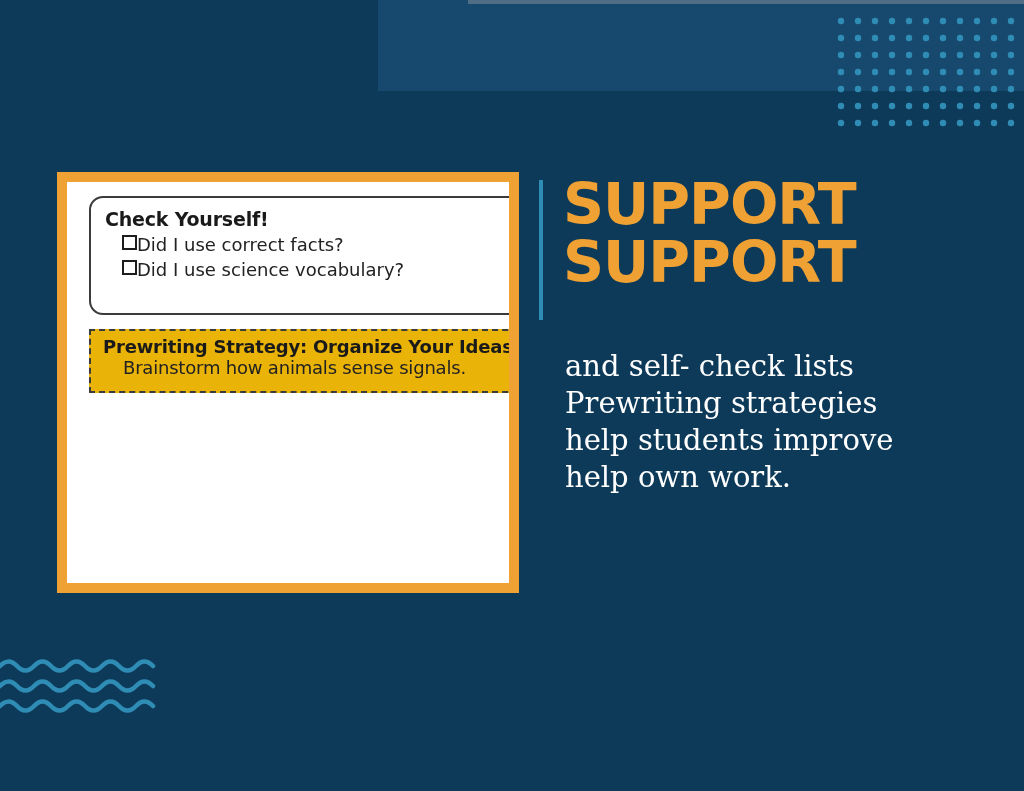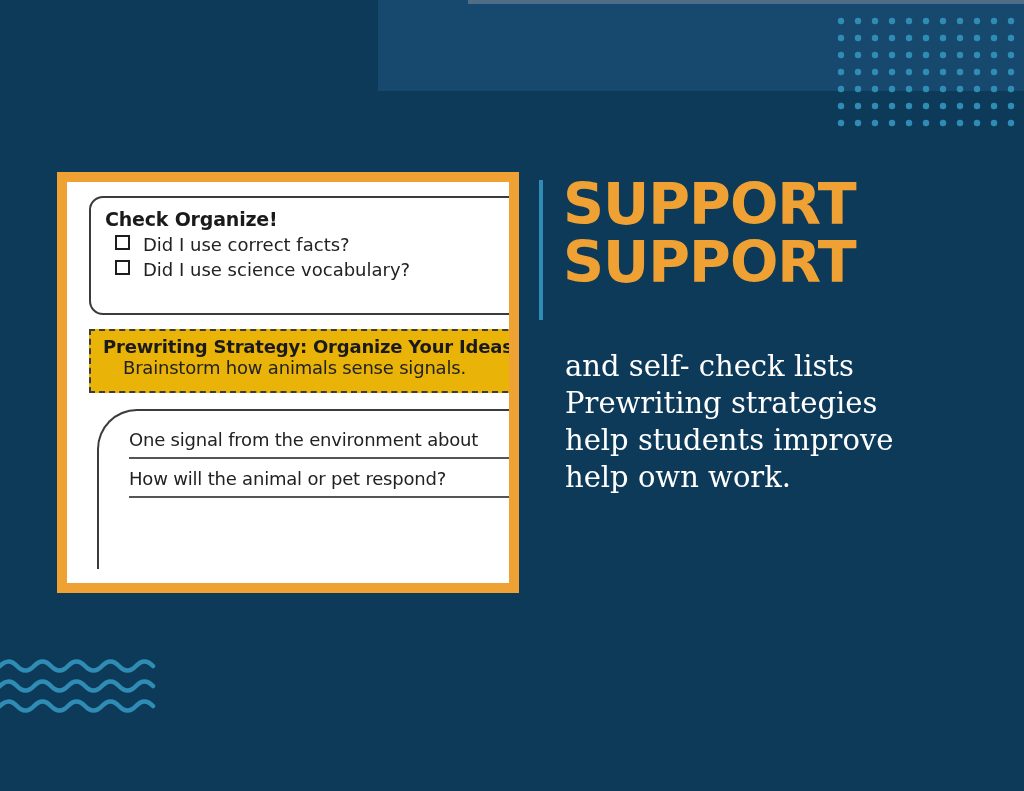"Check Organize!" div.ws-title { text: Organize -> Yourself }
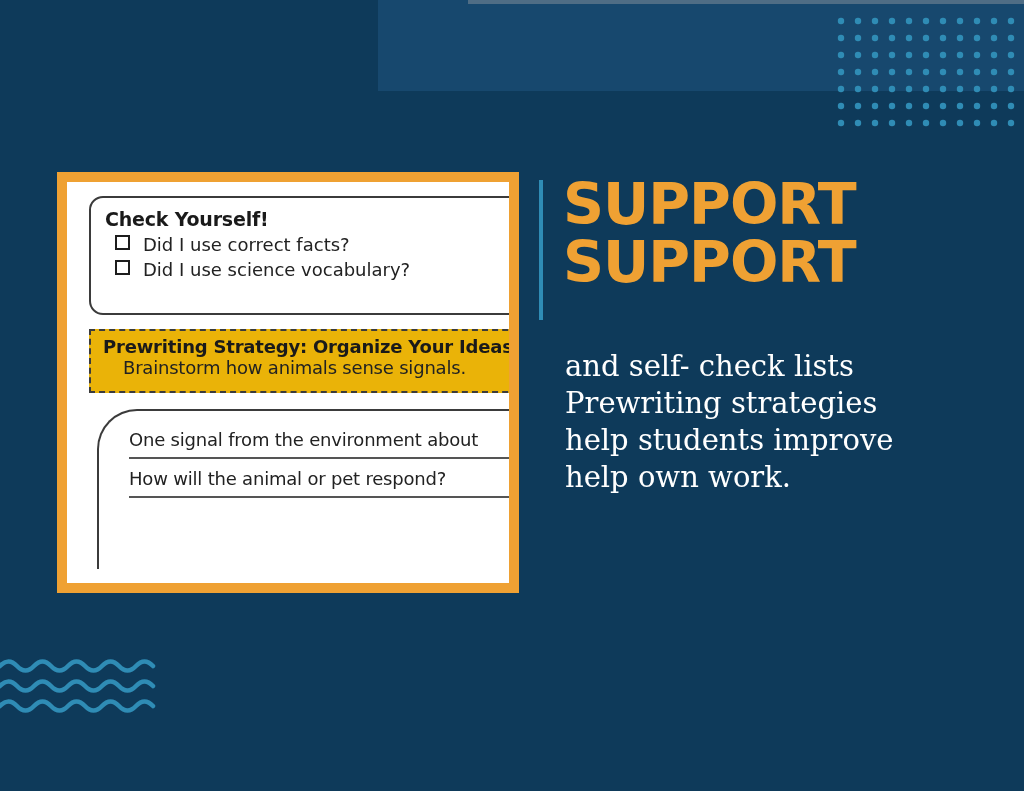"Did I use correct facts?" .ws-checkline { gap: 13px -> none; margin-left: 10px -> 17px }
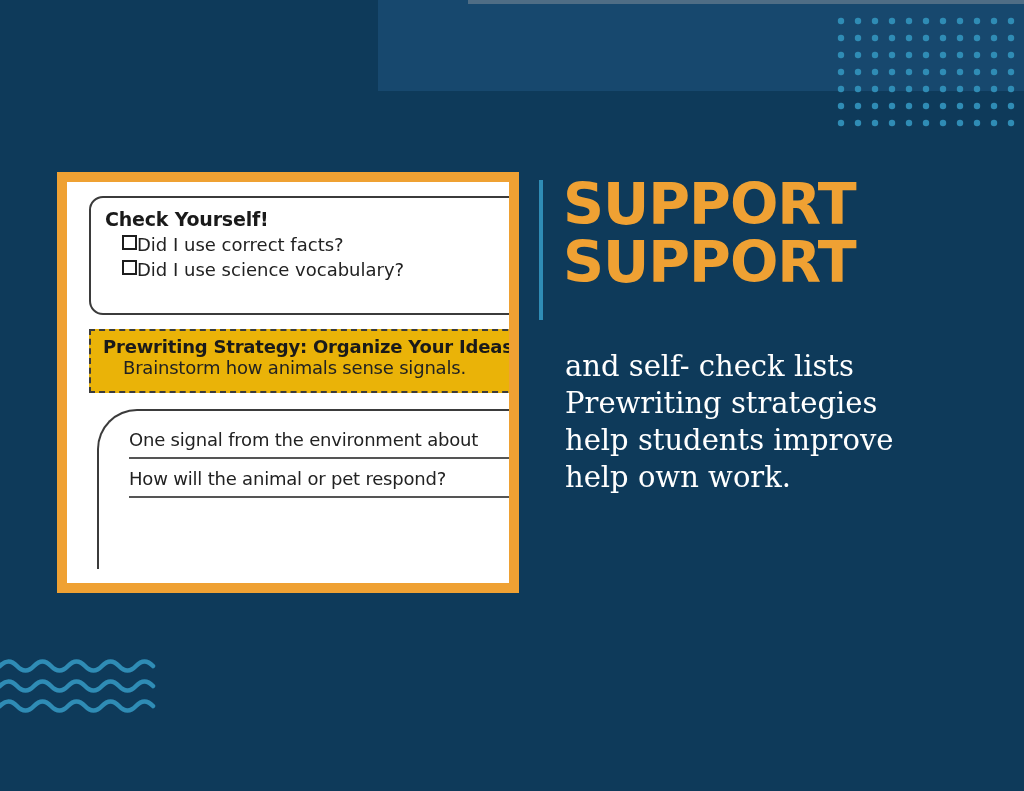"One signal from the environment" div.ws-box-lines { html: <div> <div>One signal from the environment about</div> <div></div> <div>How will the animal or pet respond?</div> <div></div> </div> -> none }
